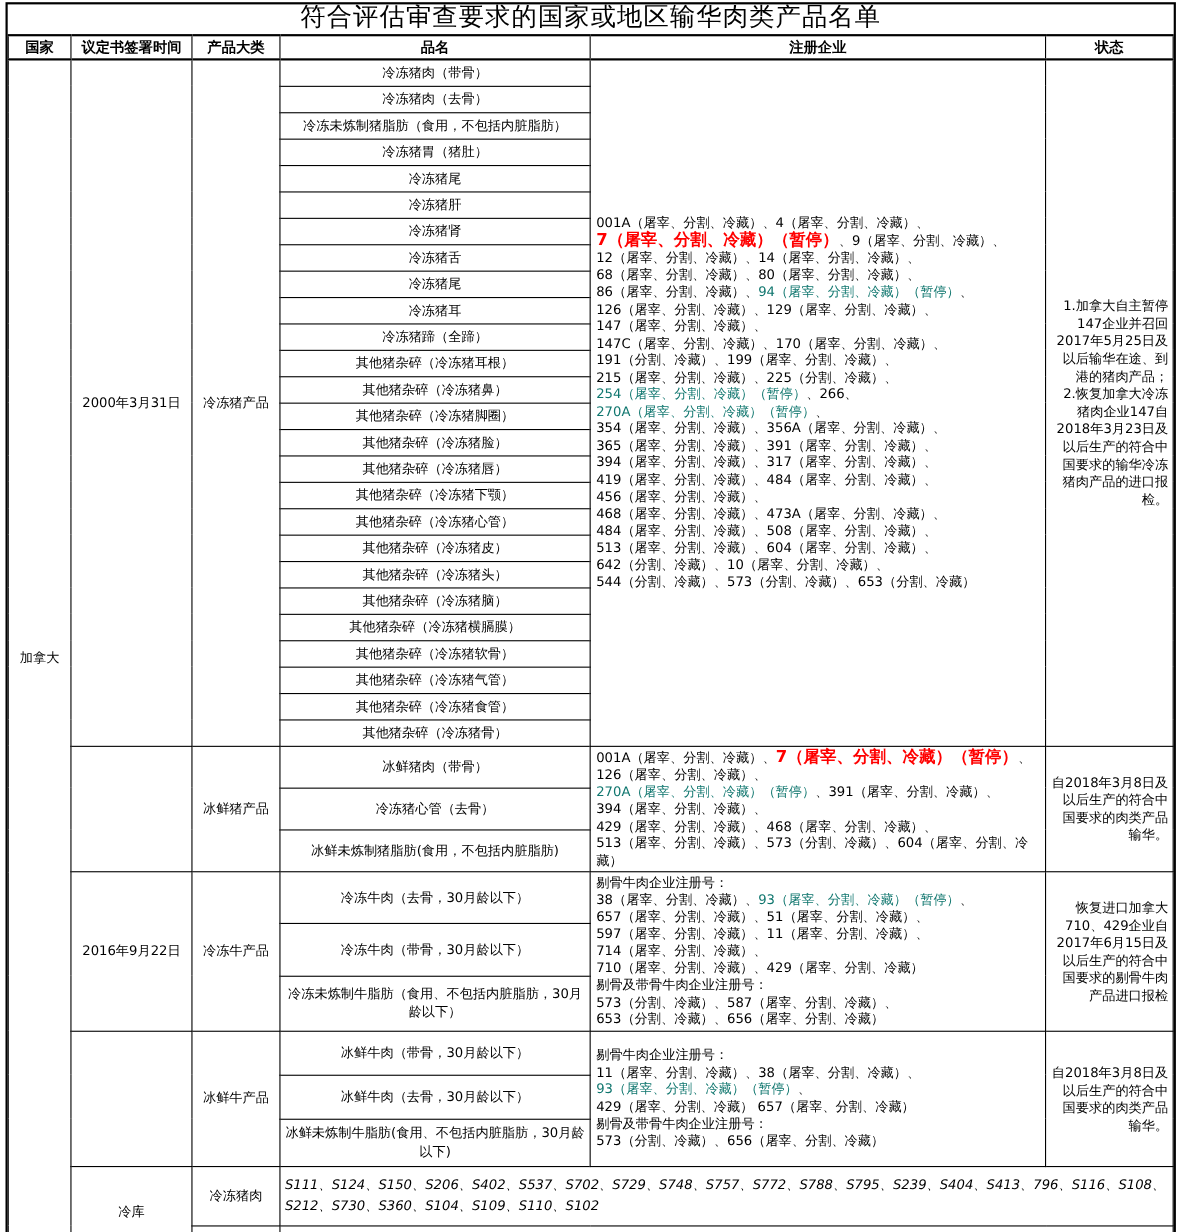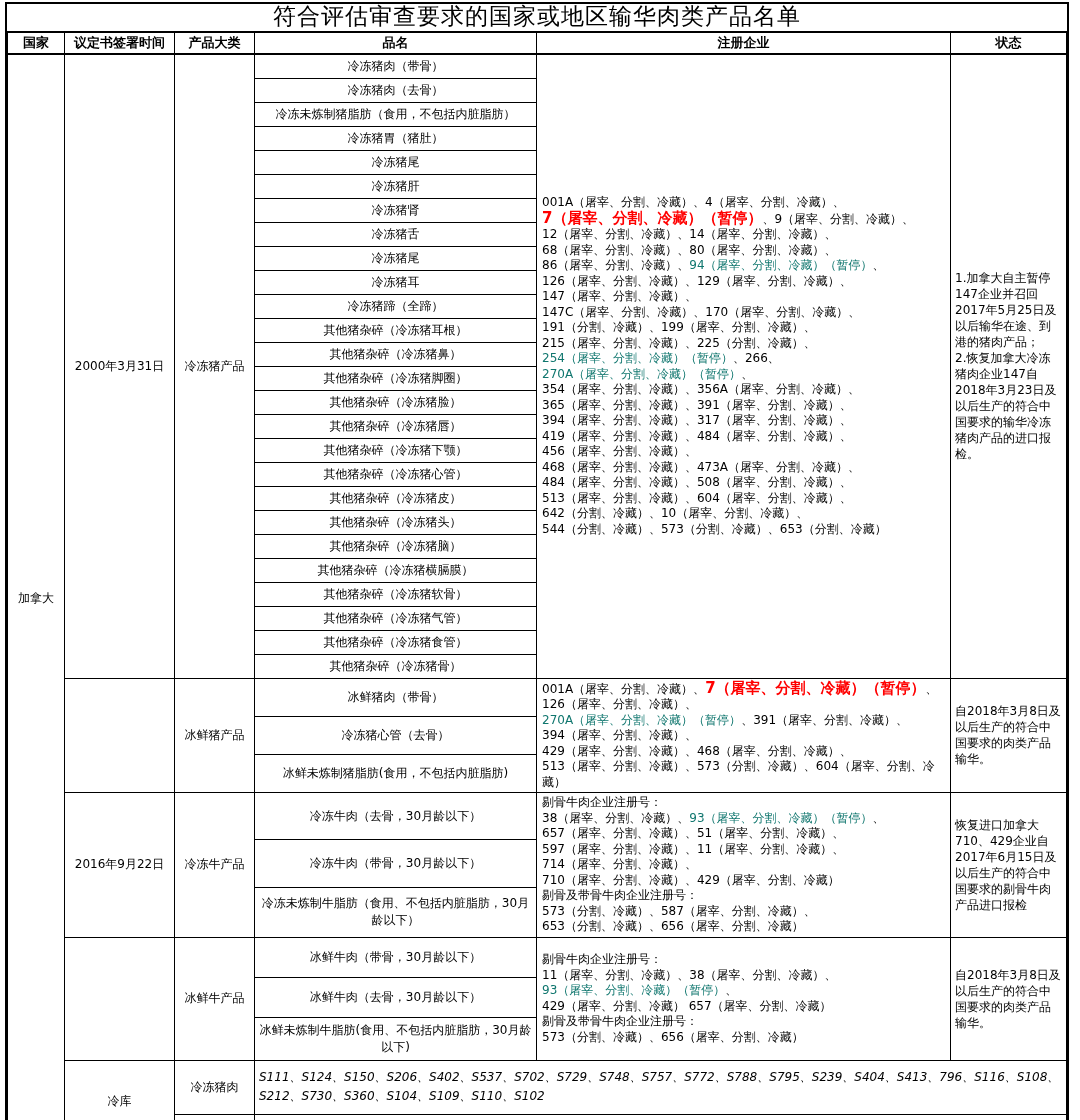"1.加拿大自主暂停147企业并召回2017年5月25日及以后输华在途、到港的猪肉" td.status { text-align: left -> right }
